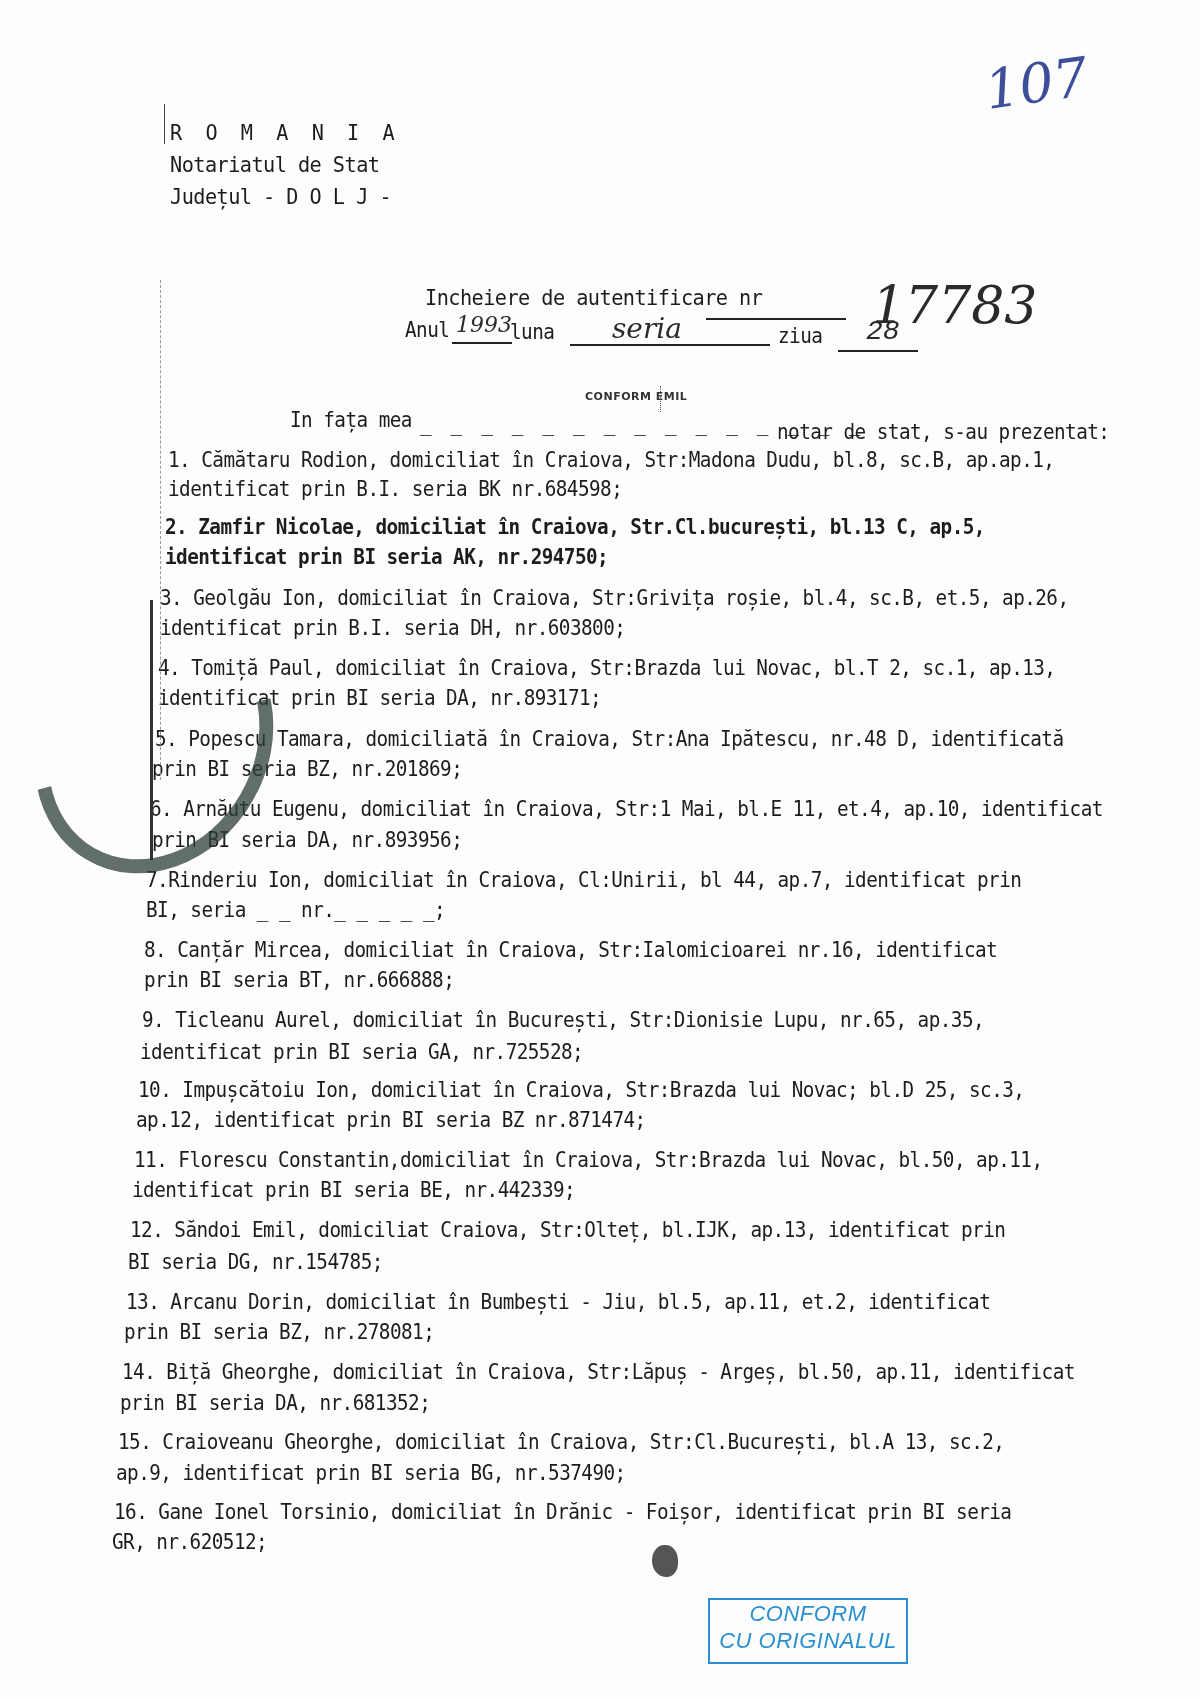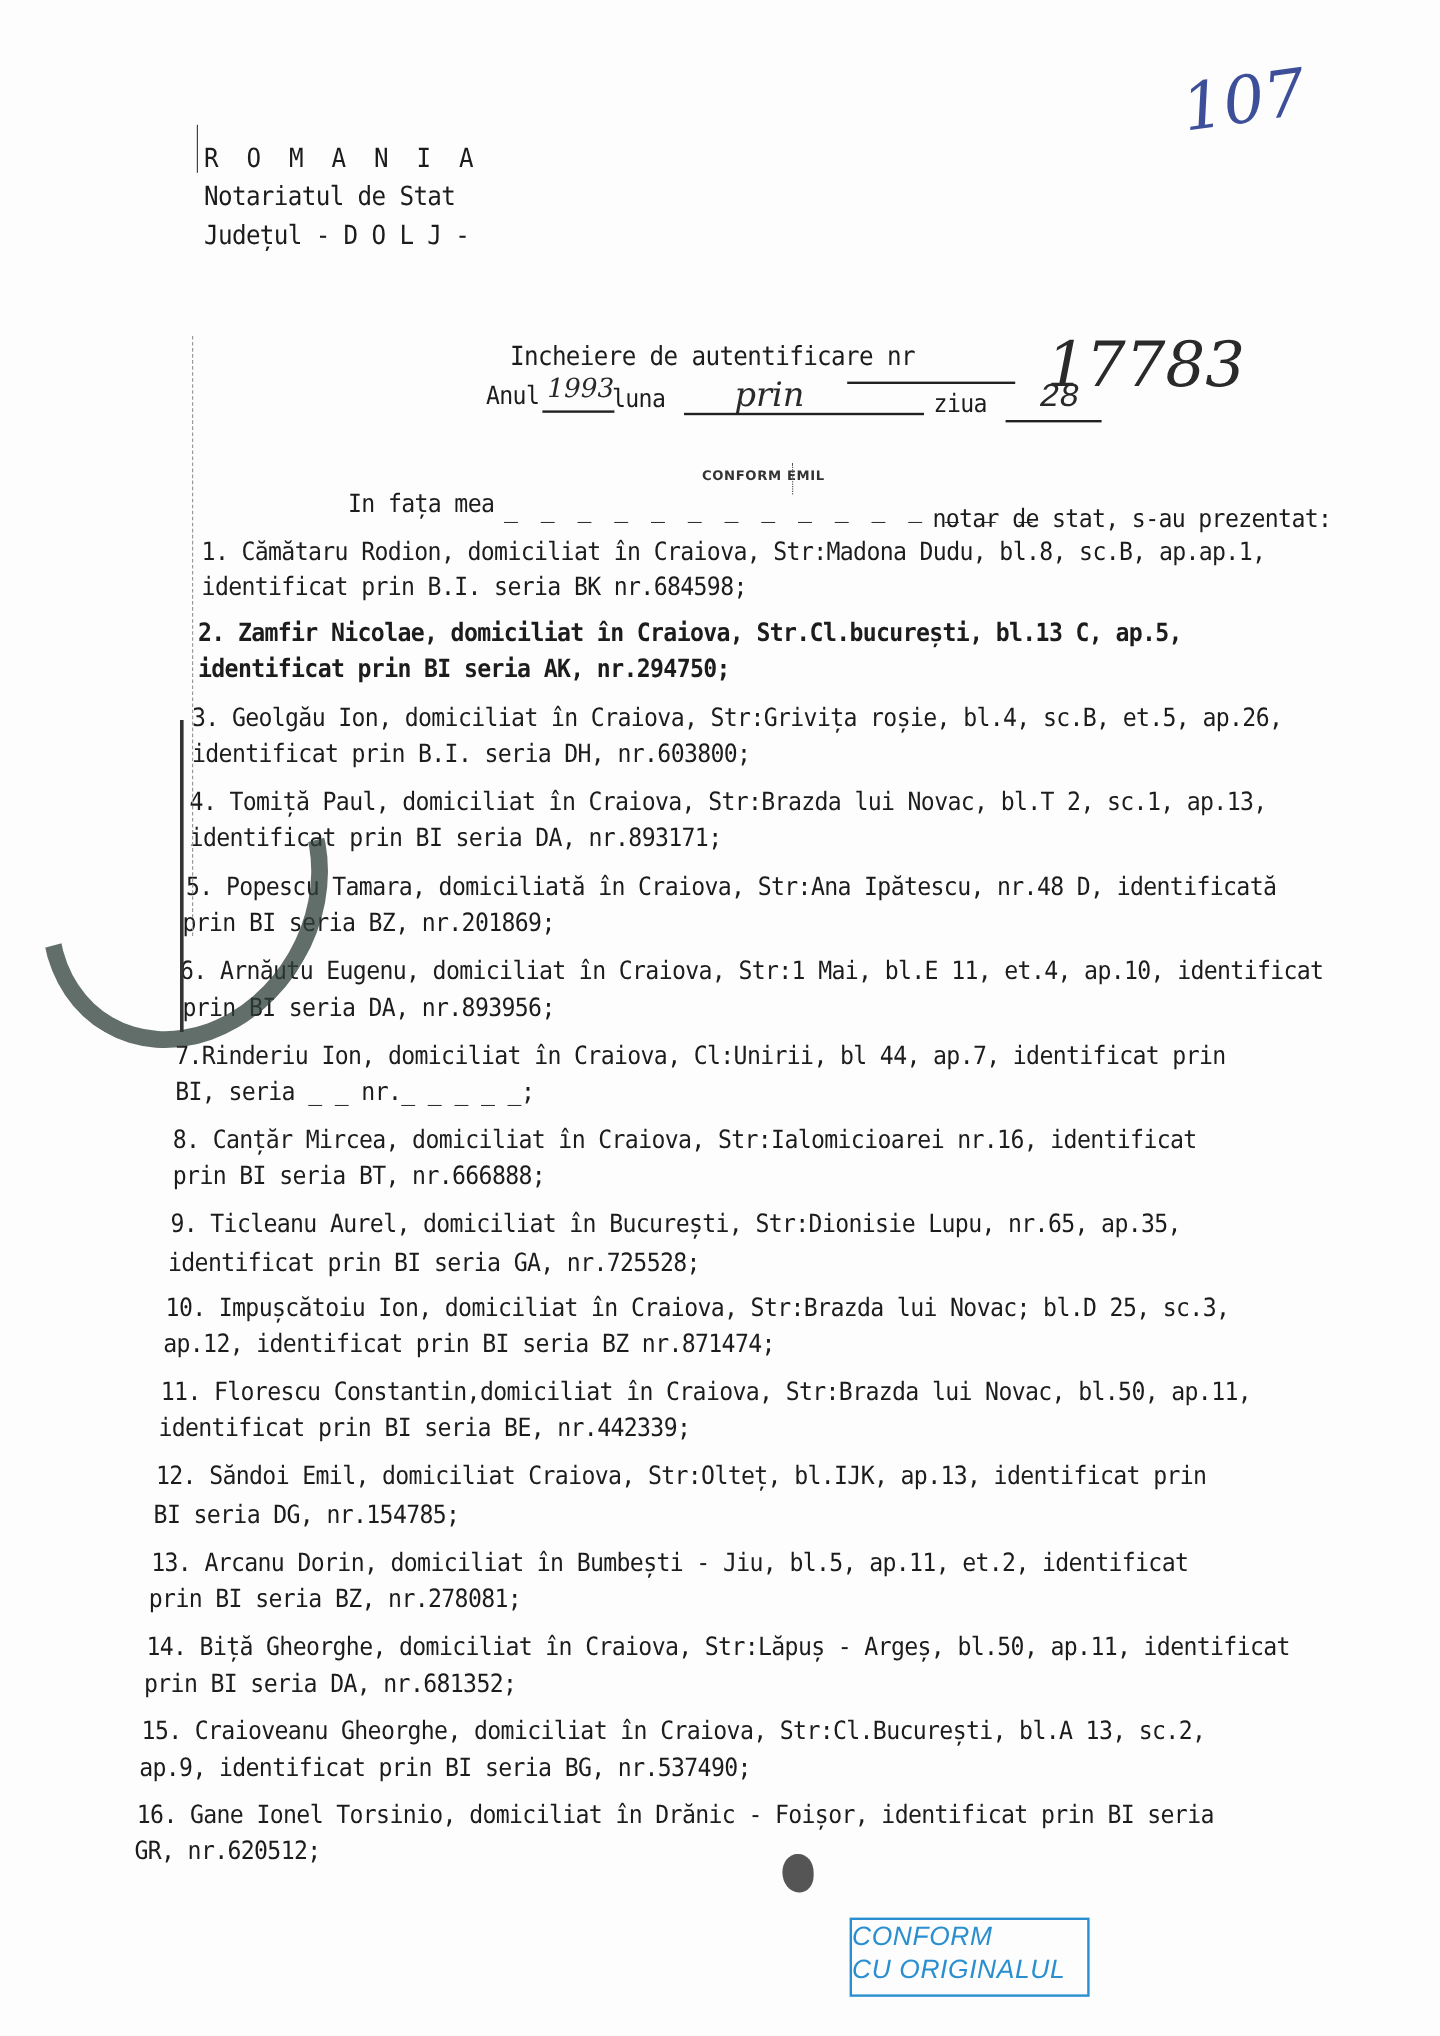"prin" div.abs { text: prin -> seria }
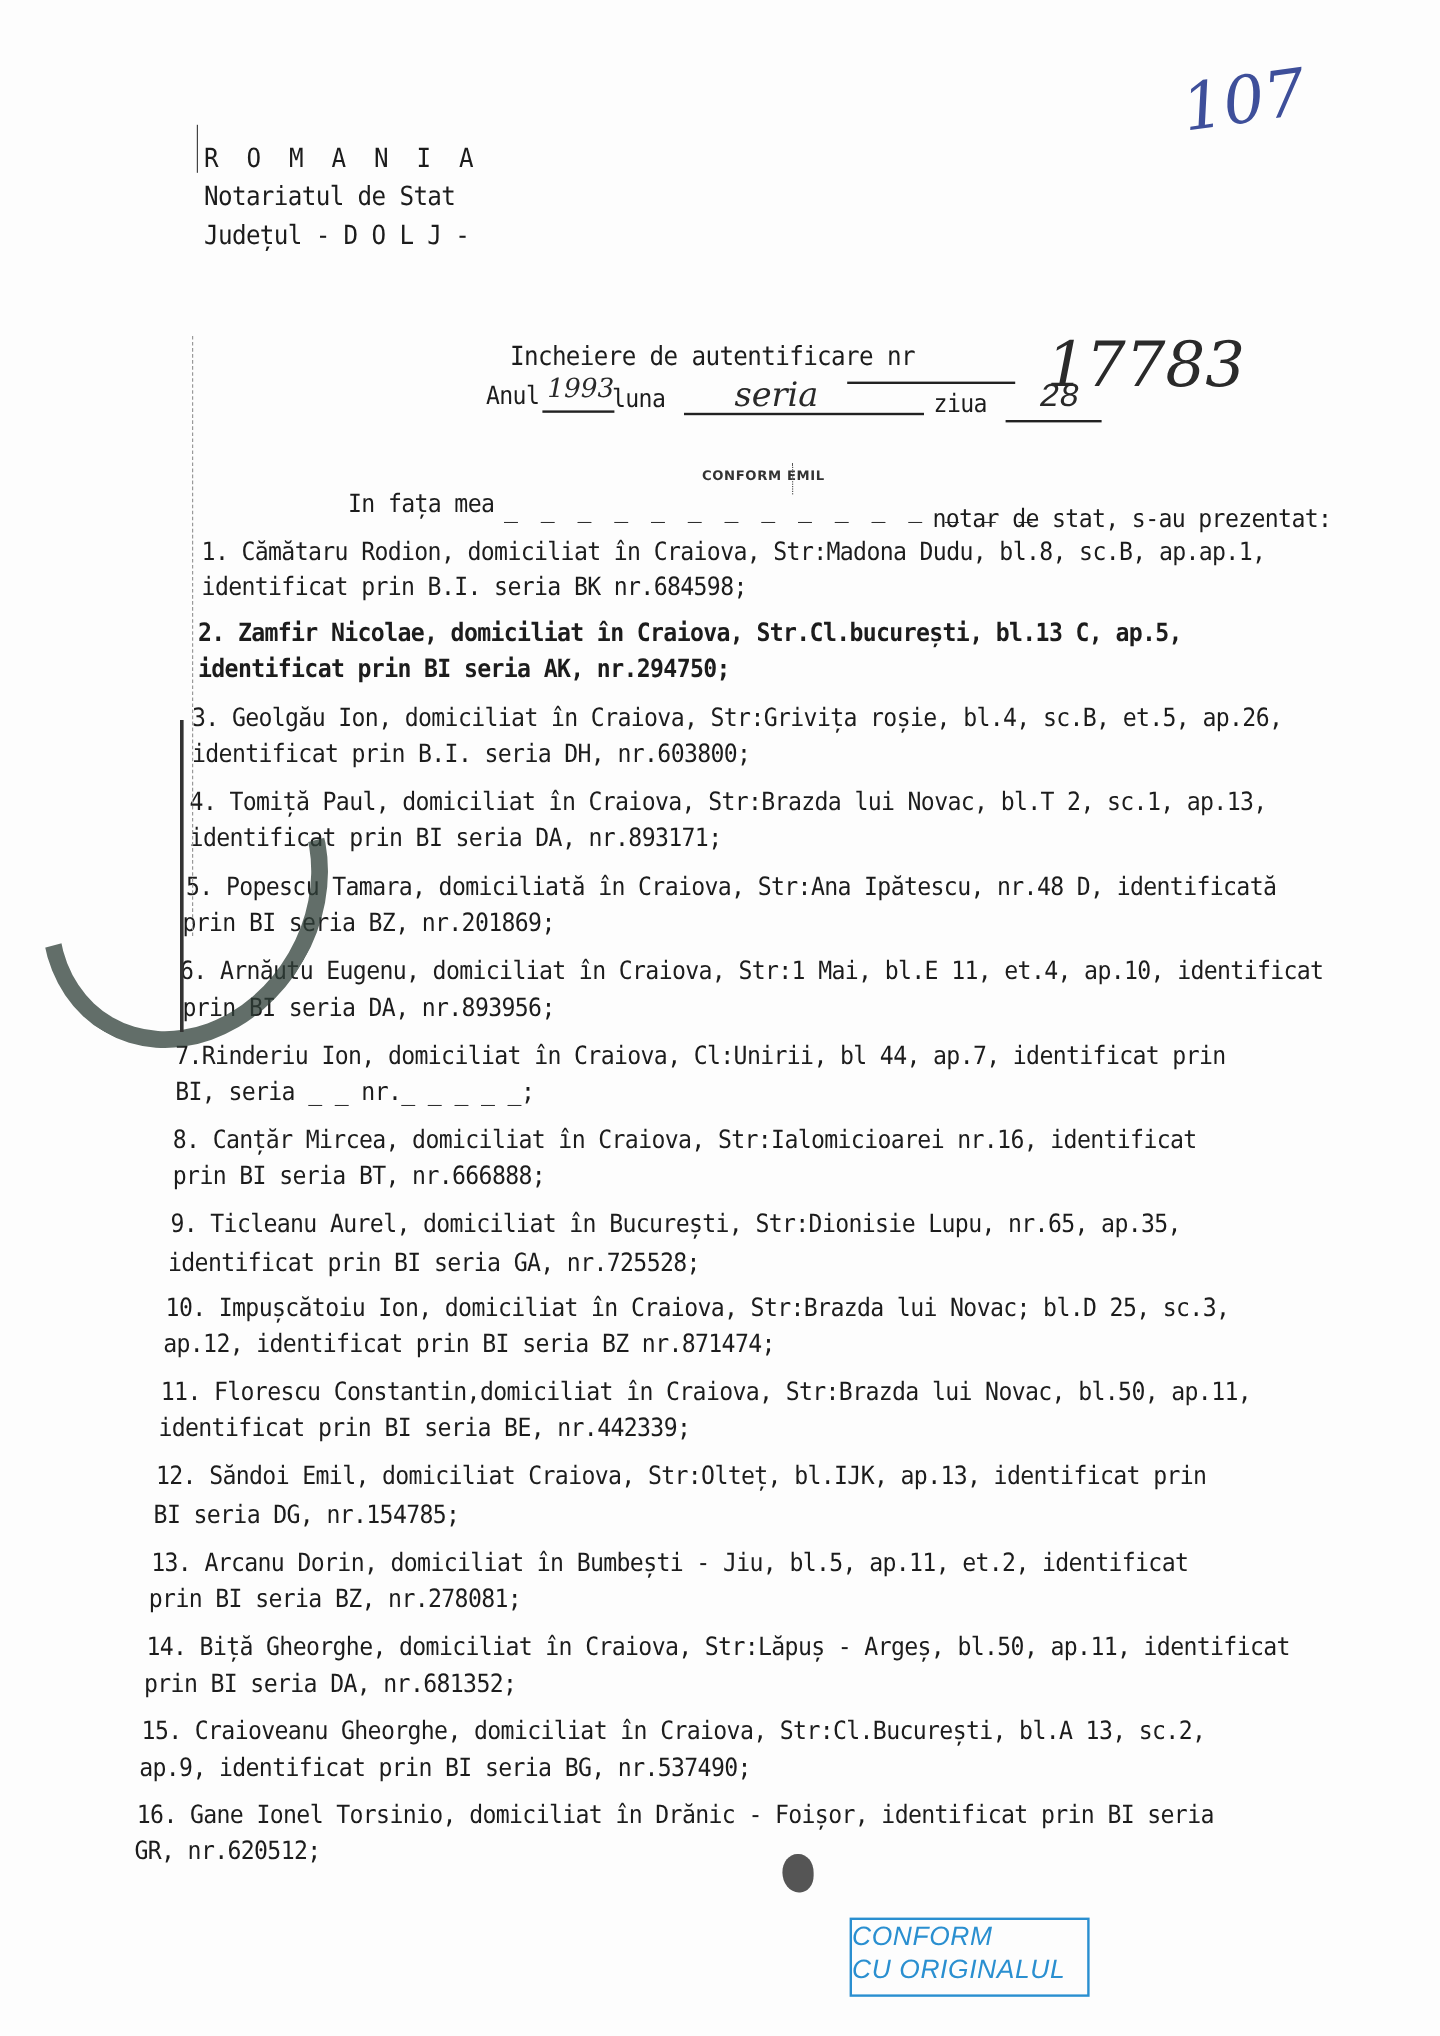"CONFORM" .stamp-box { text-align: none -> center }
